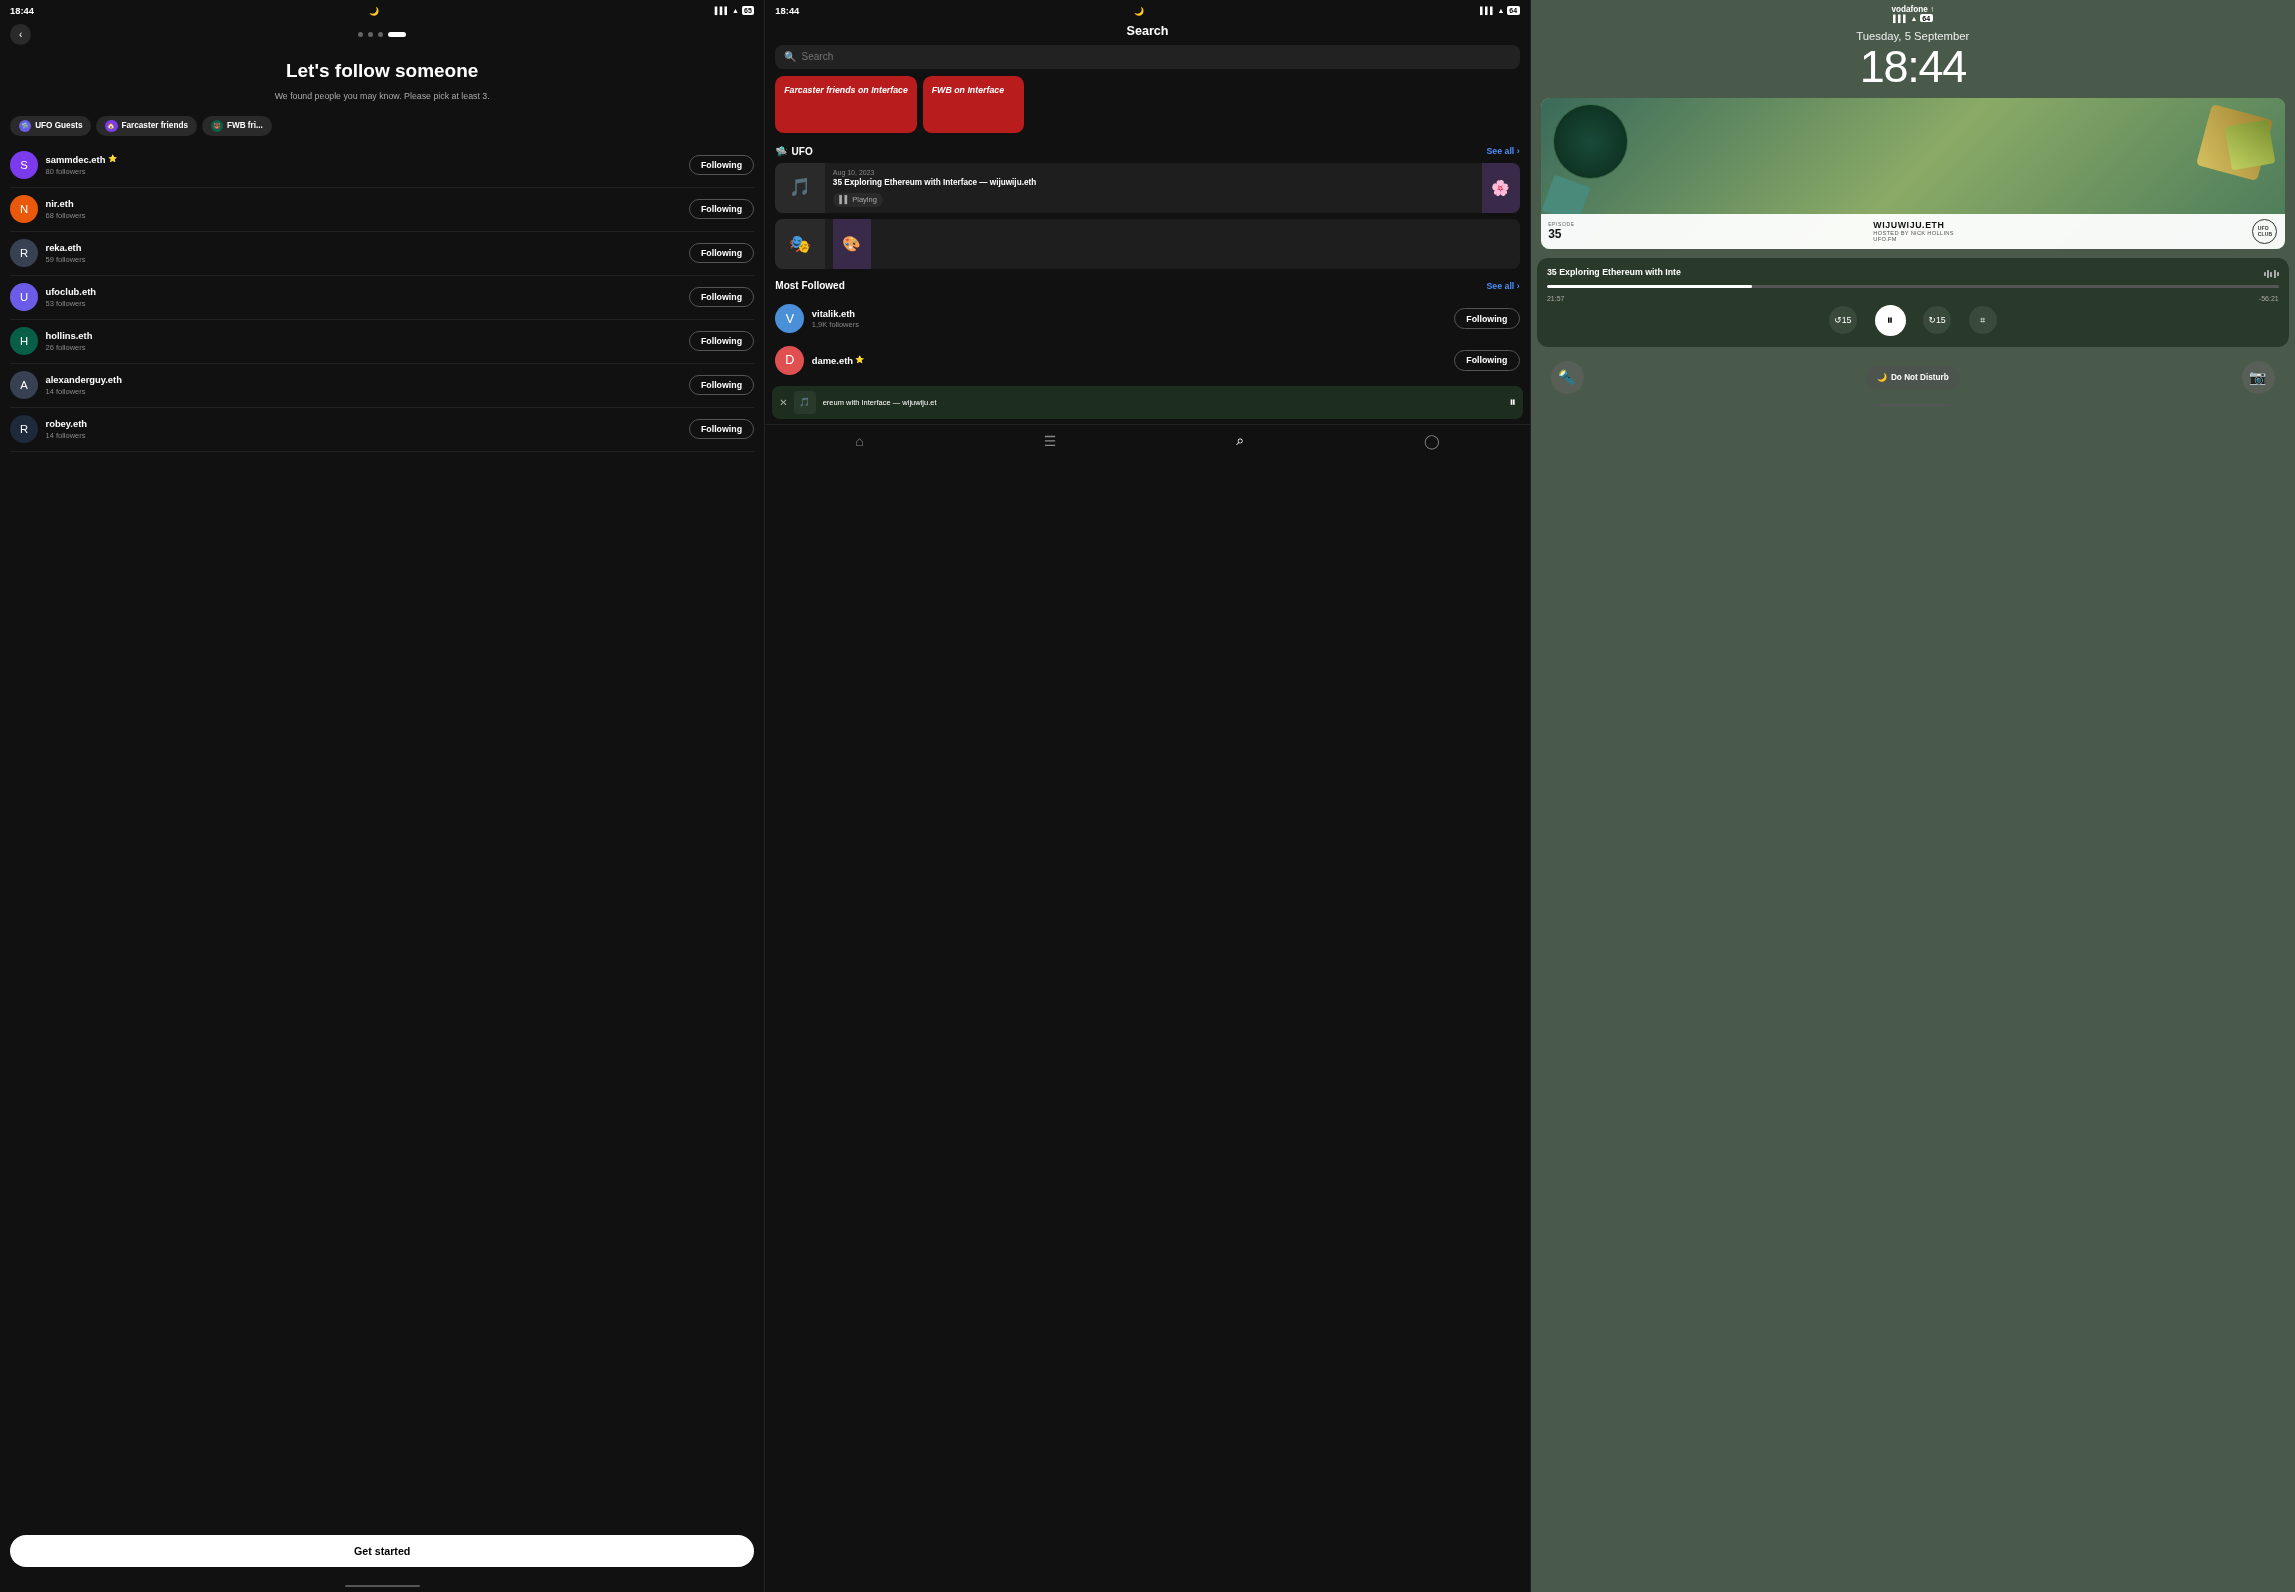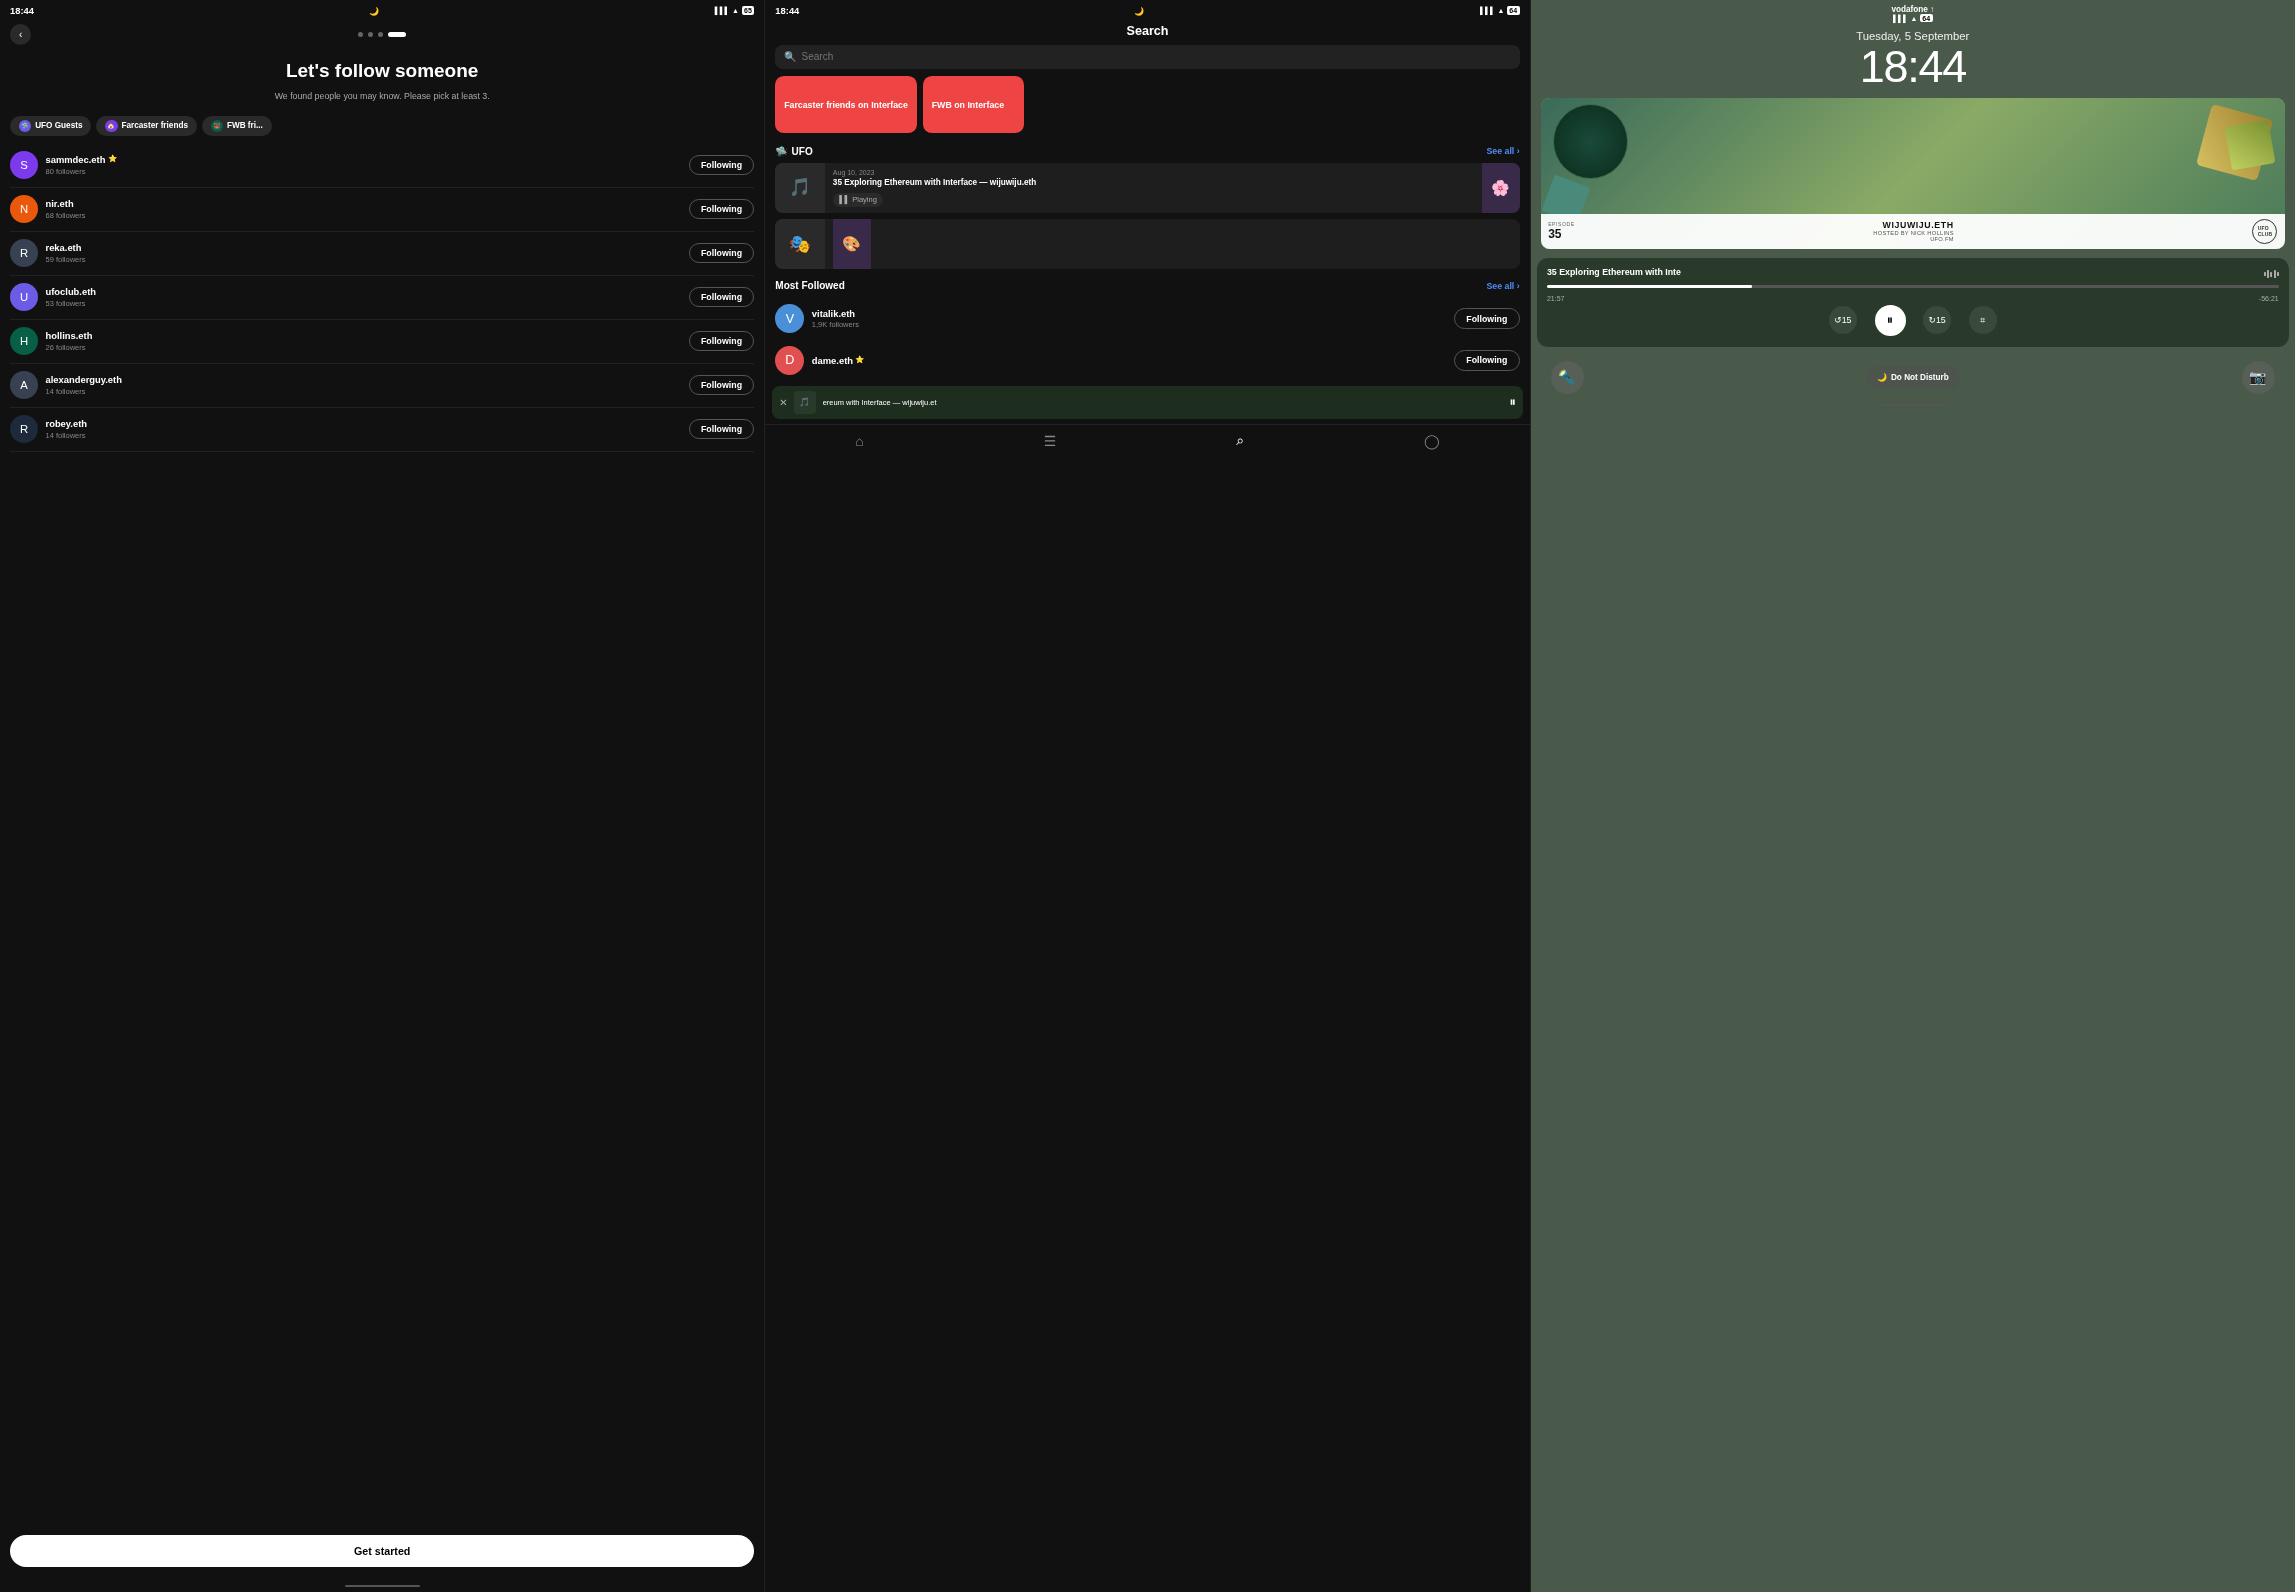"Farcaster friends on Interface" .quick-card { align-items: center -> flex-start; background: #ef4444 -> #b91c1c; font-style: none -> italic }
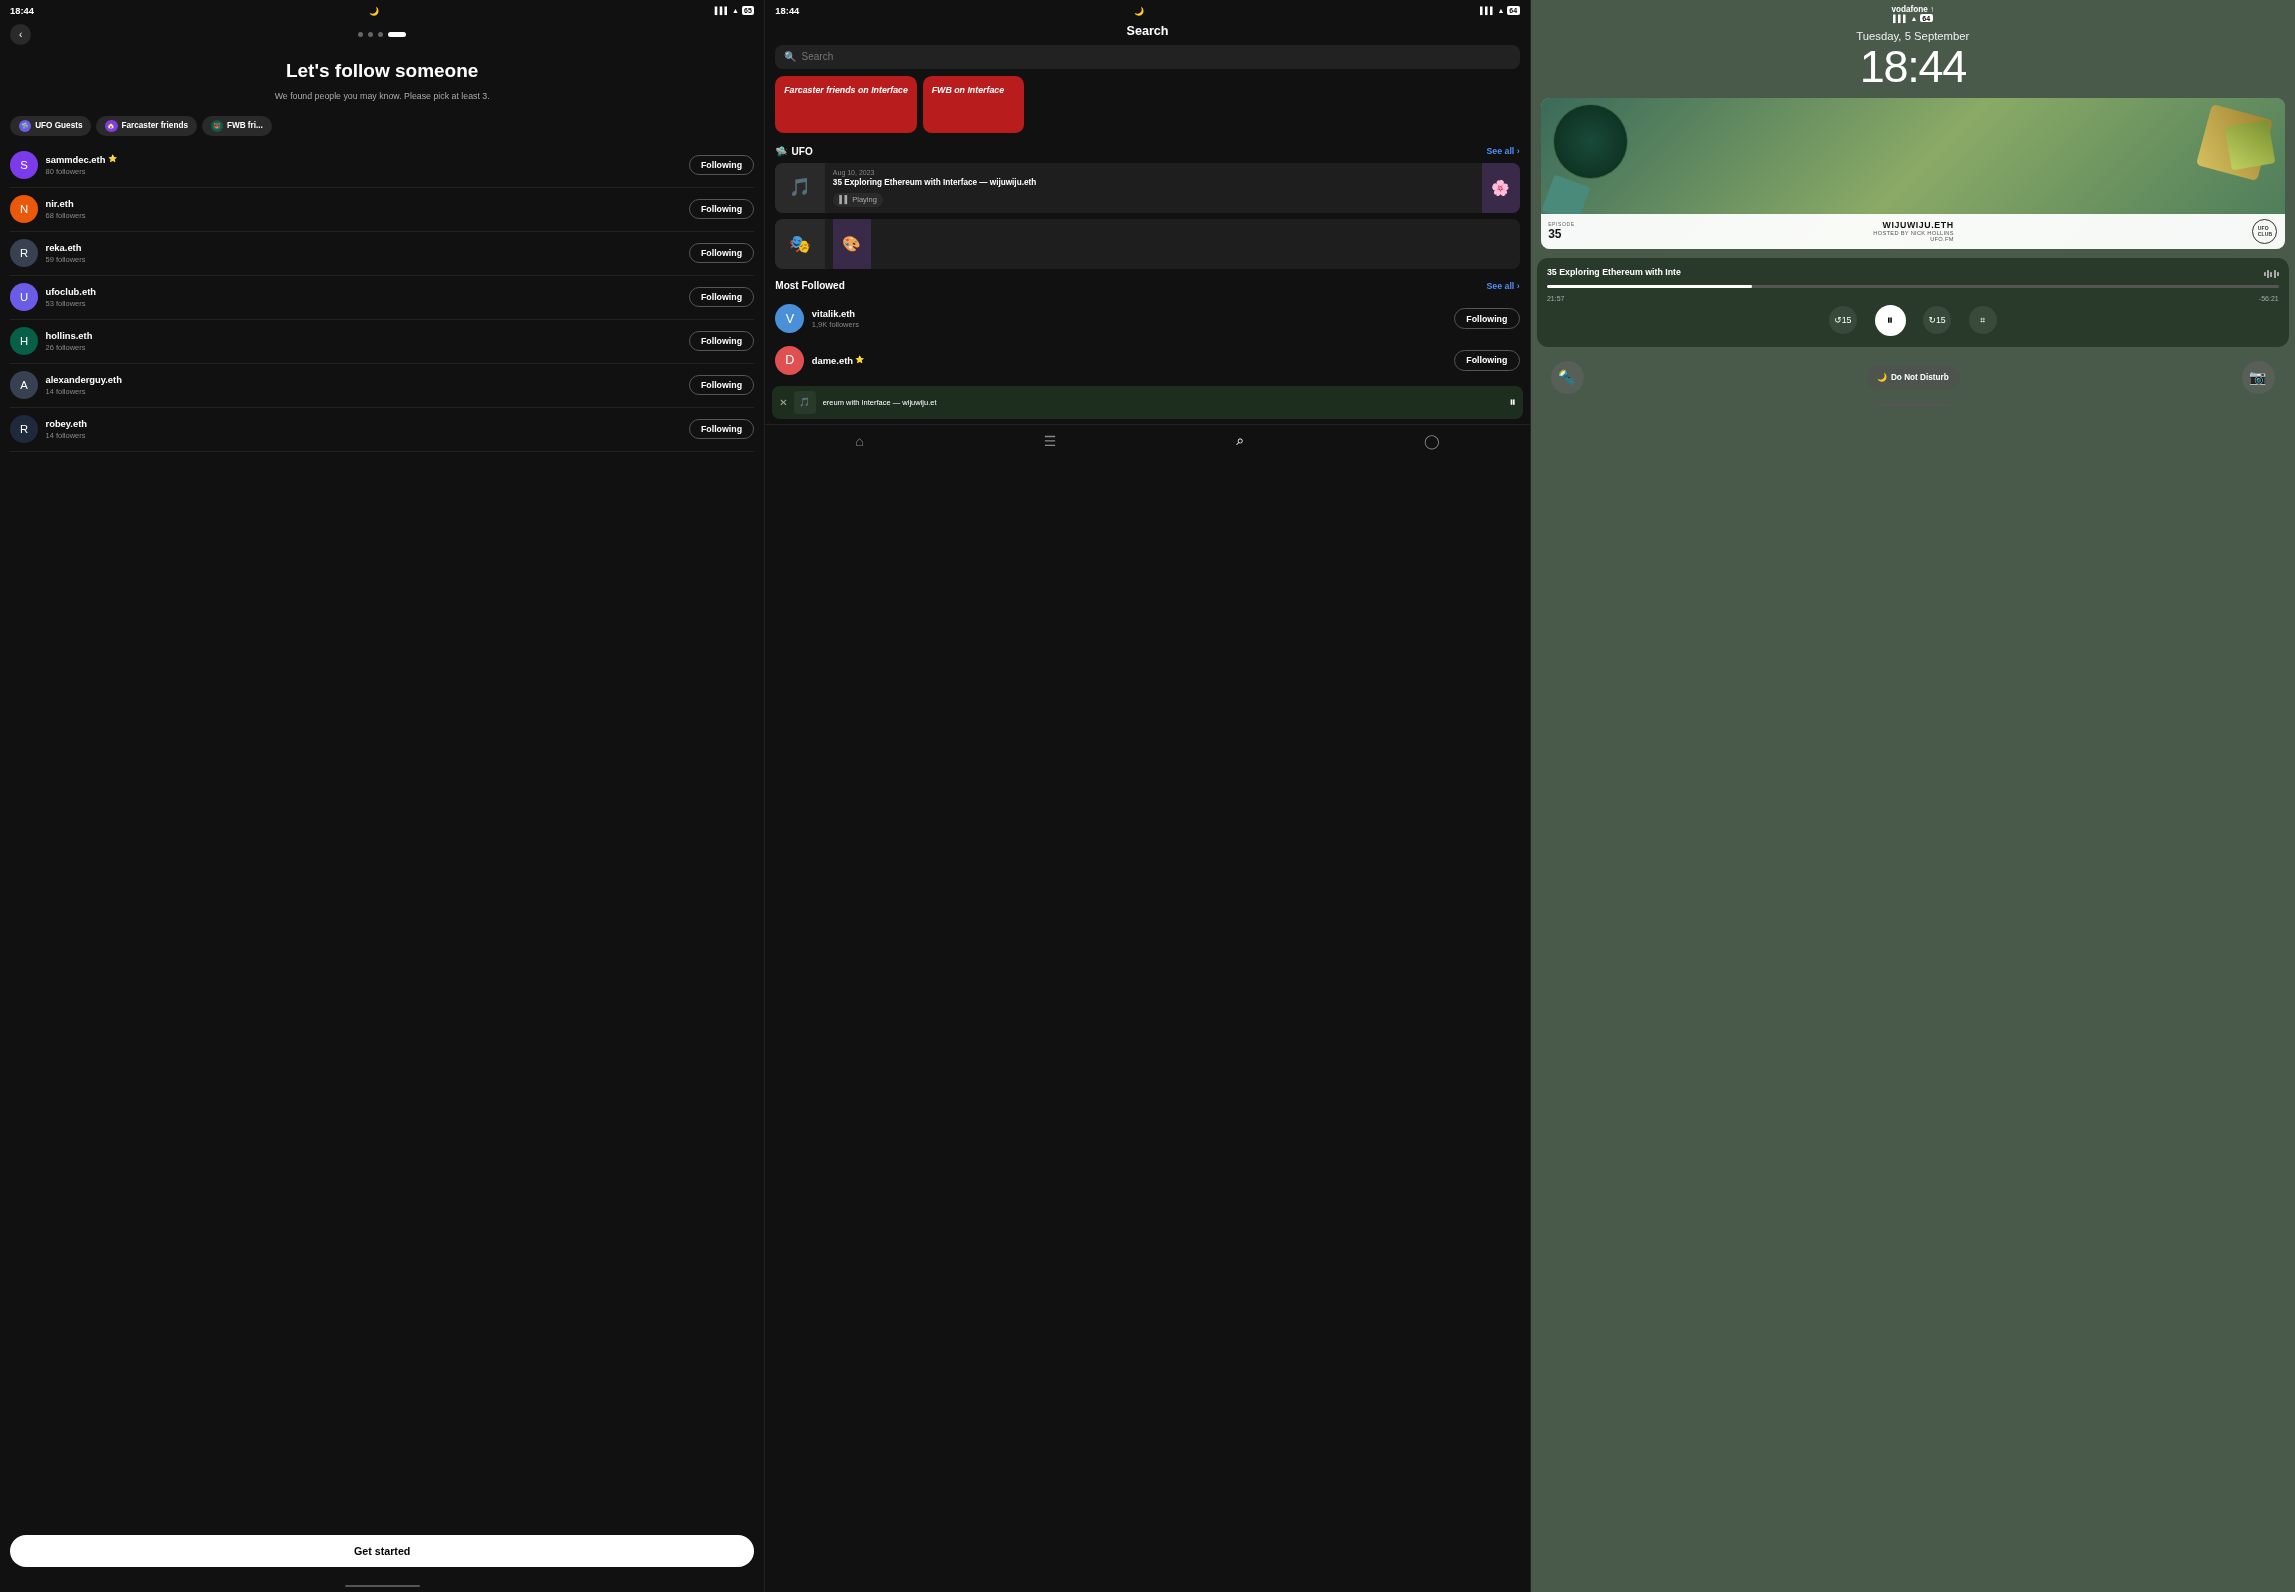"WIJUWIJU.ETH" .album-title-block { text-align: right -> left }
